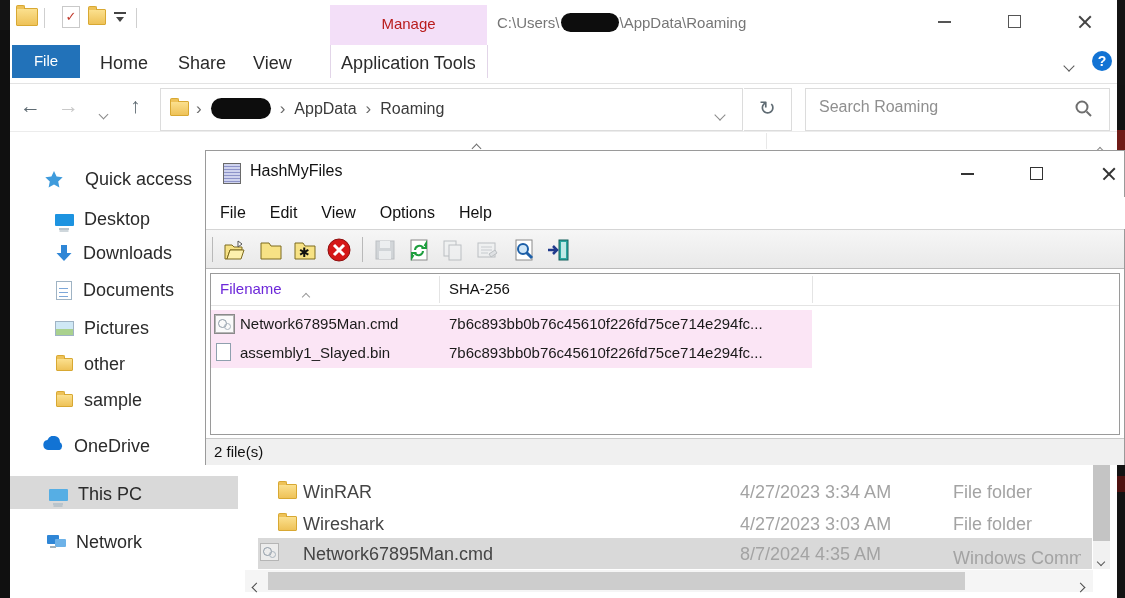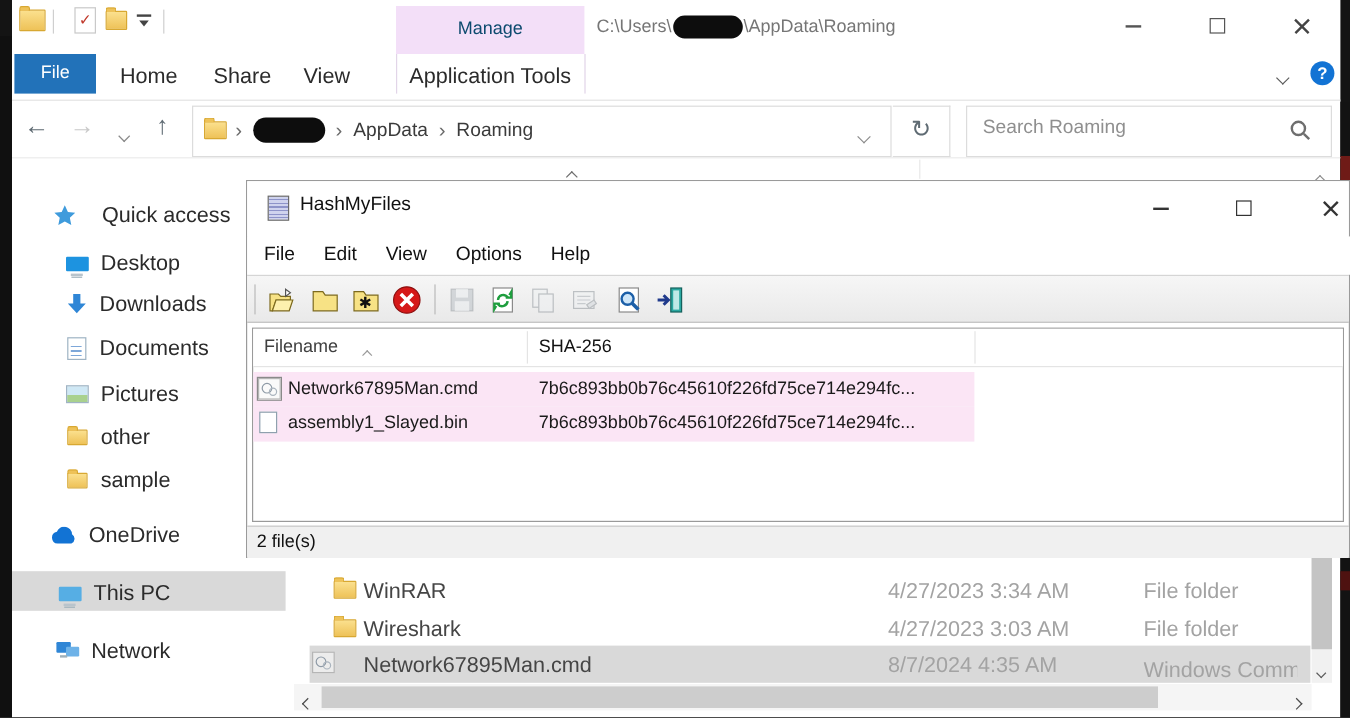"Manage" div.abs { color: #0c4a6e -> #b91c1c }
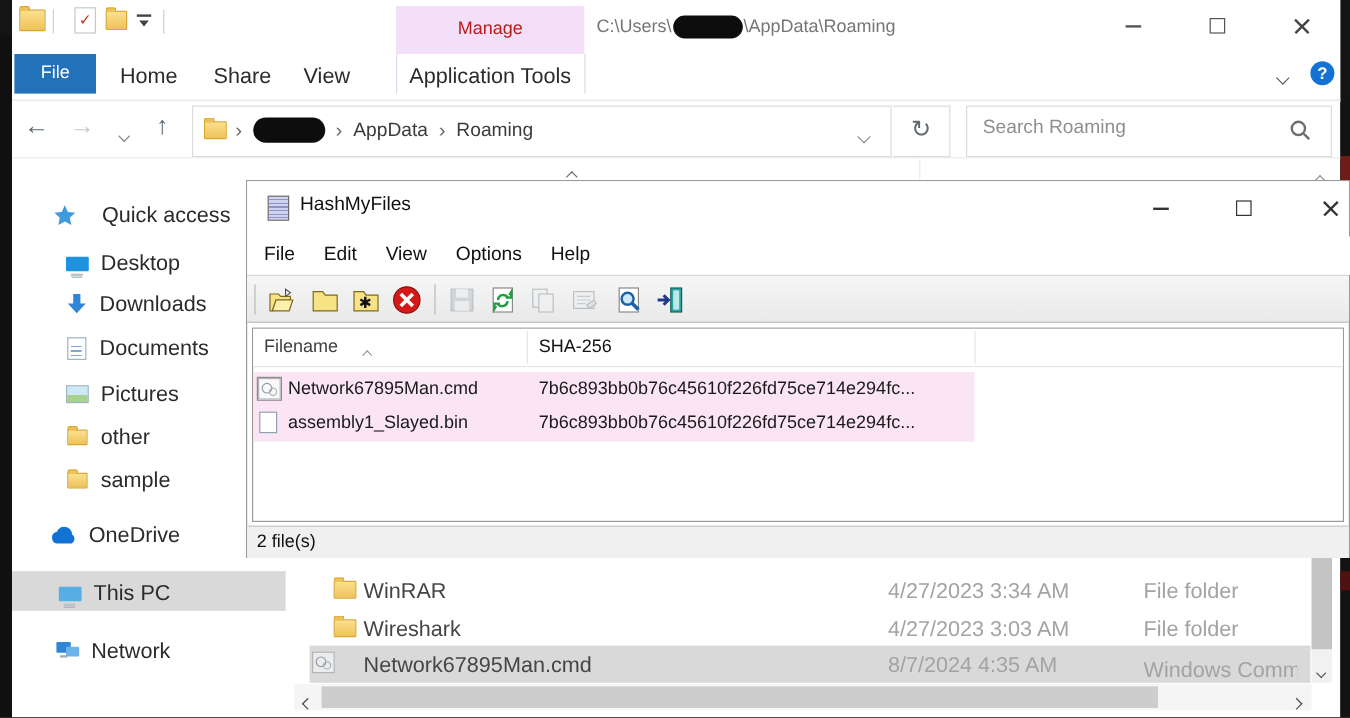"Filename" span.abs { color: #404040 -> #6d28d9 }
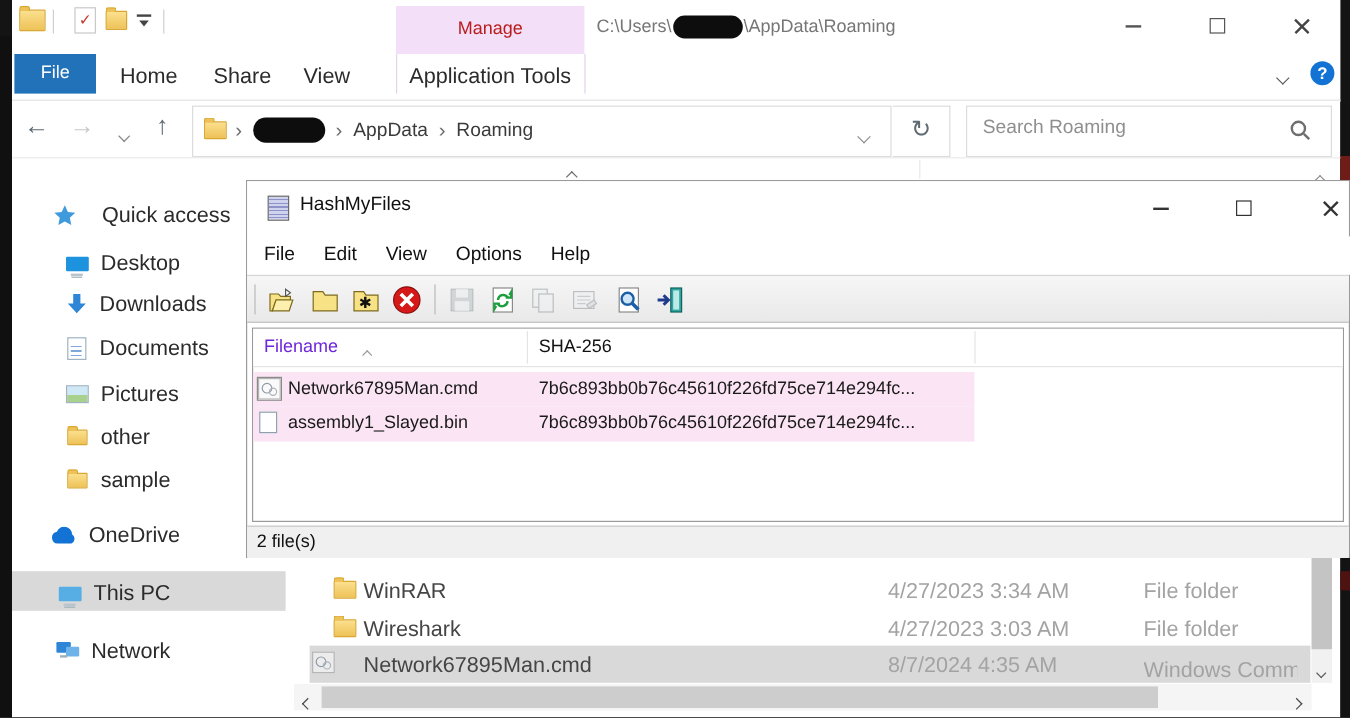"OneDrive" div.abs { align-items: center -> flex-start }
